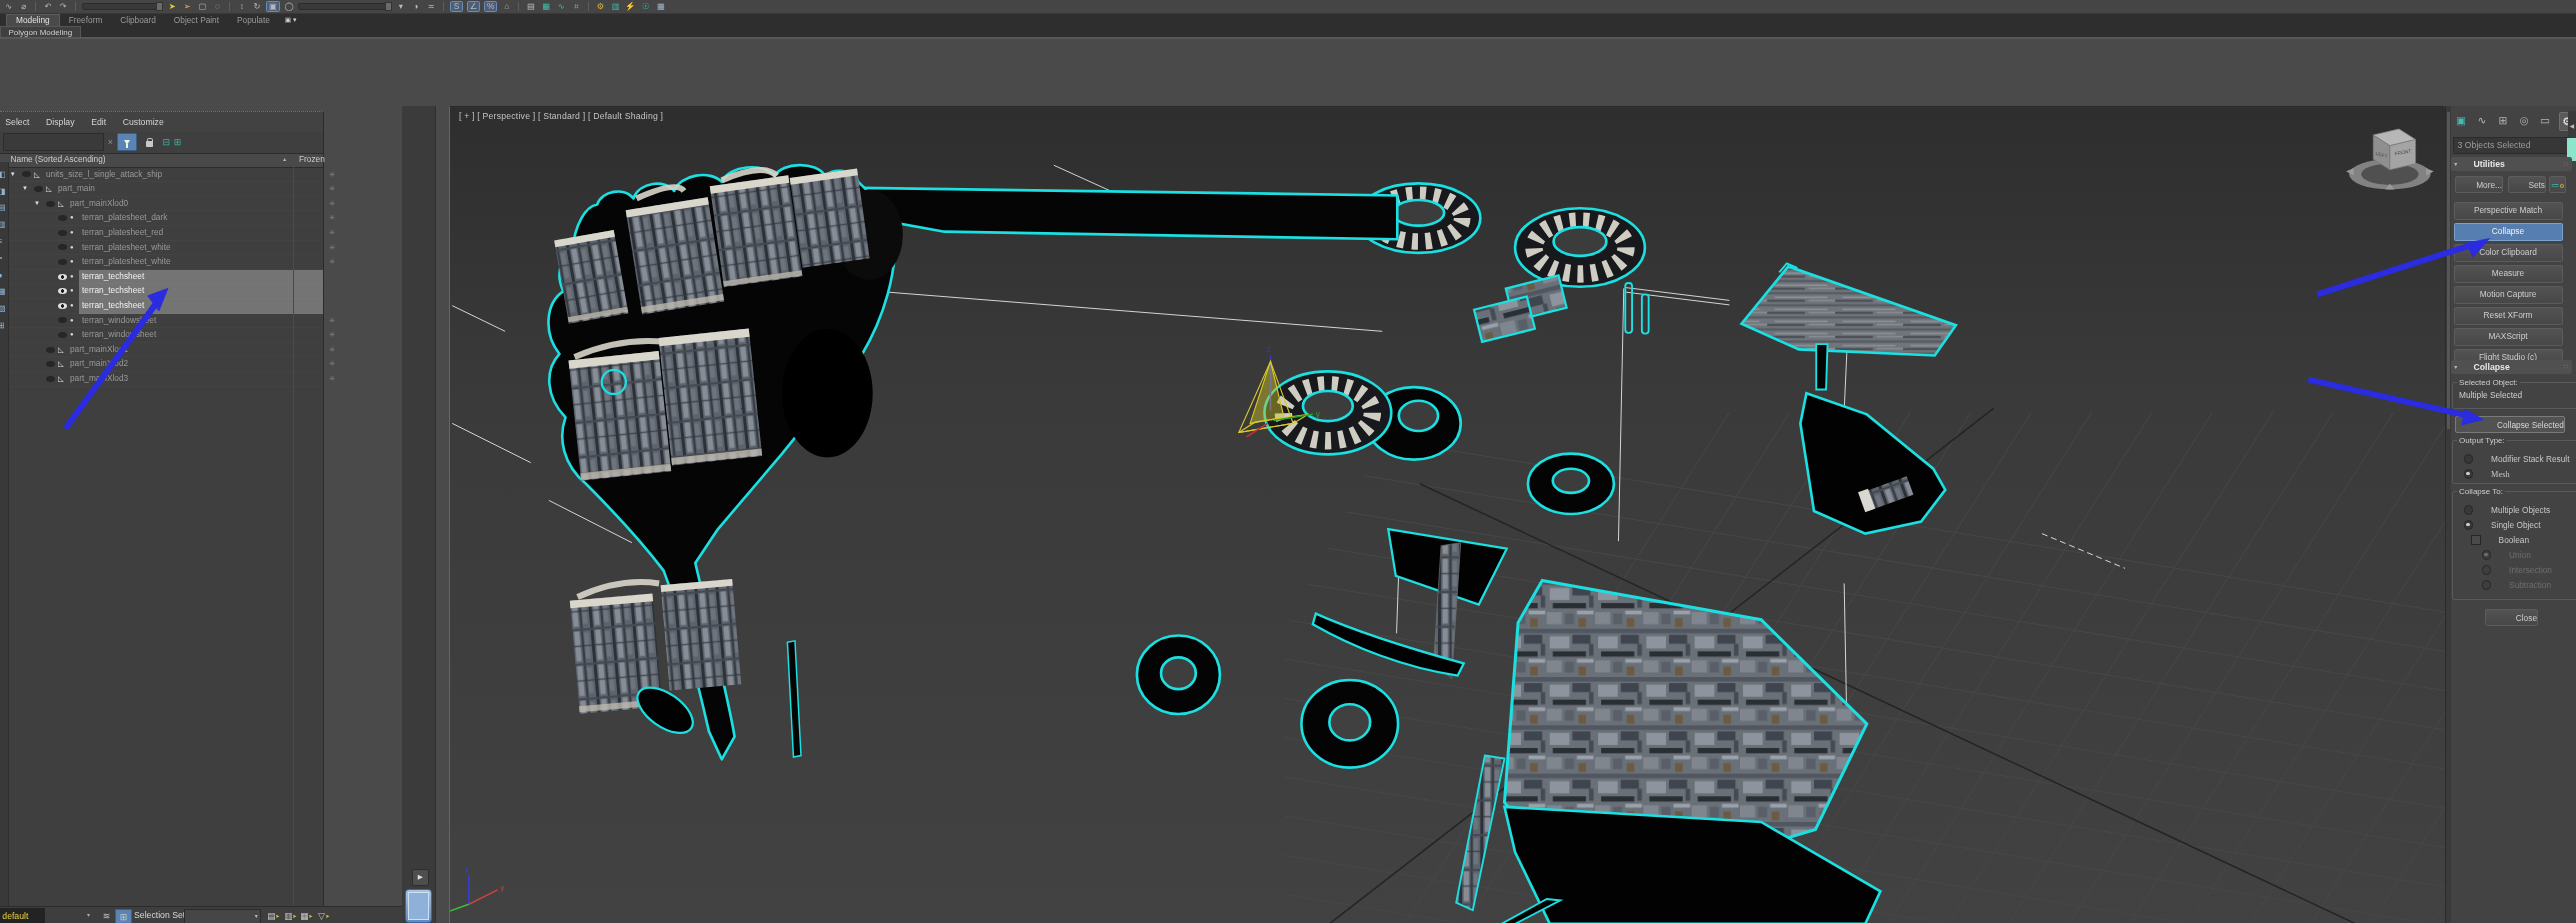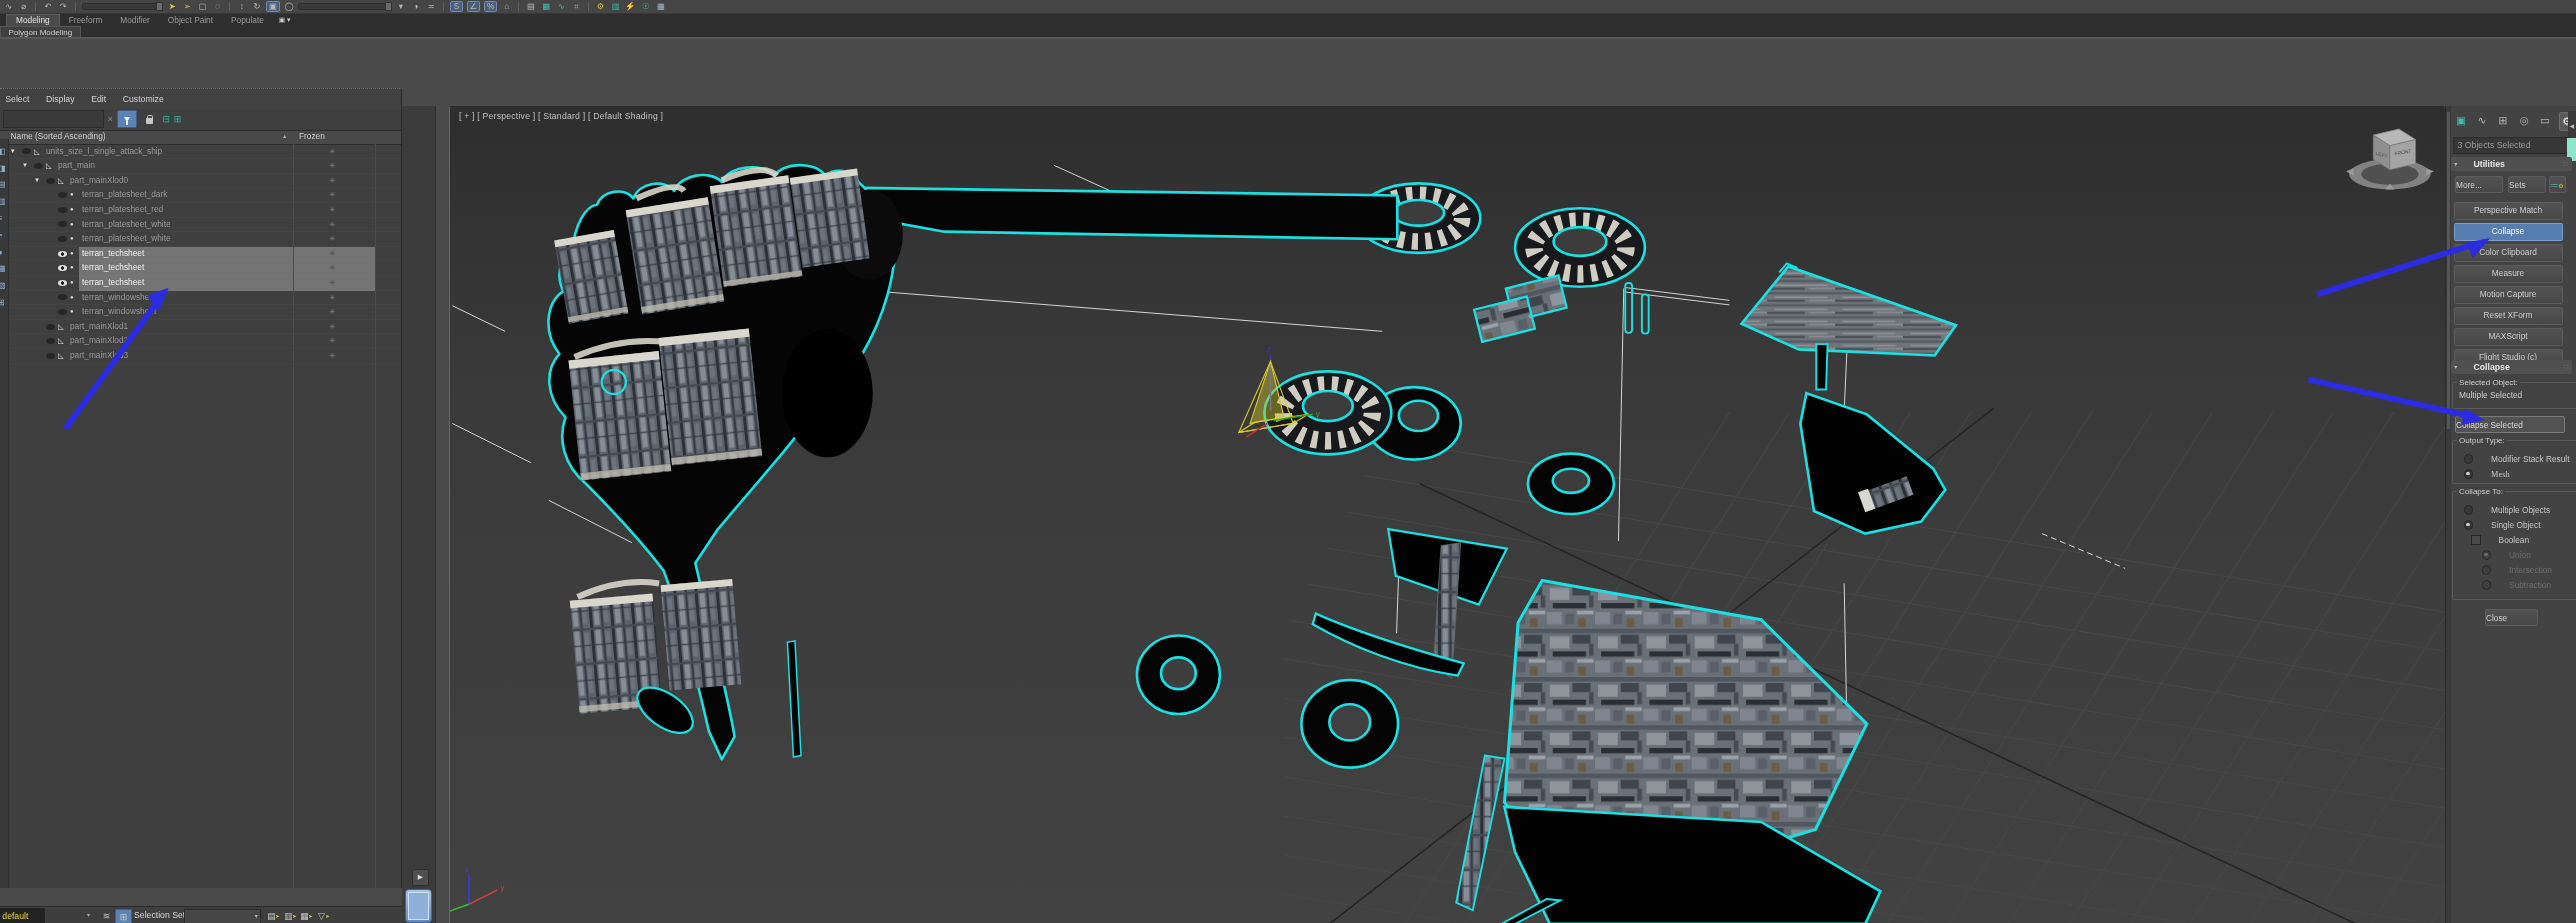"Modifier" div.rtab { text: Modifier -> Clipboard }
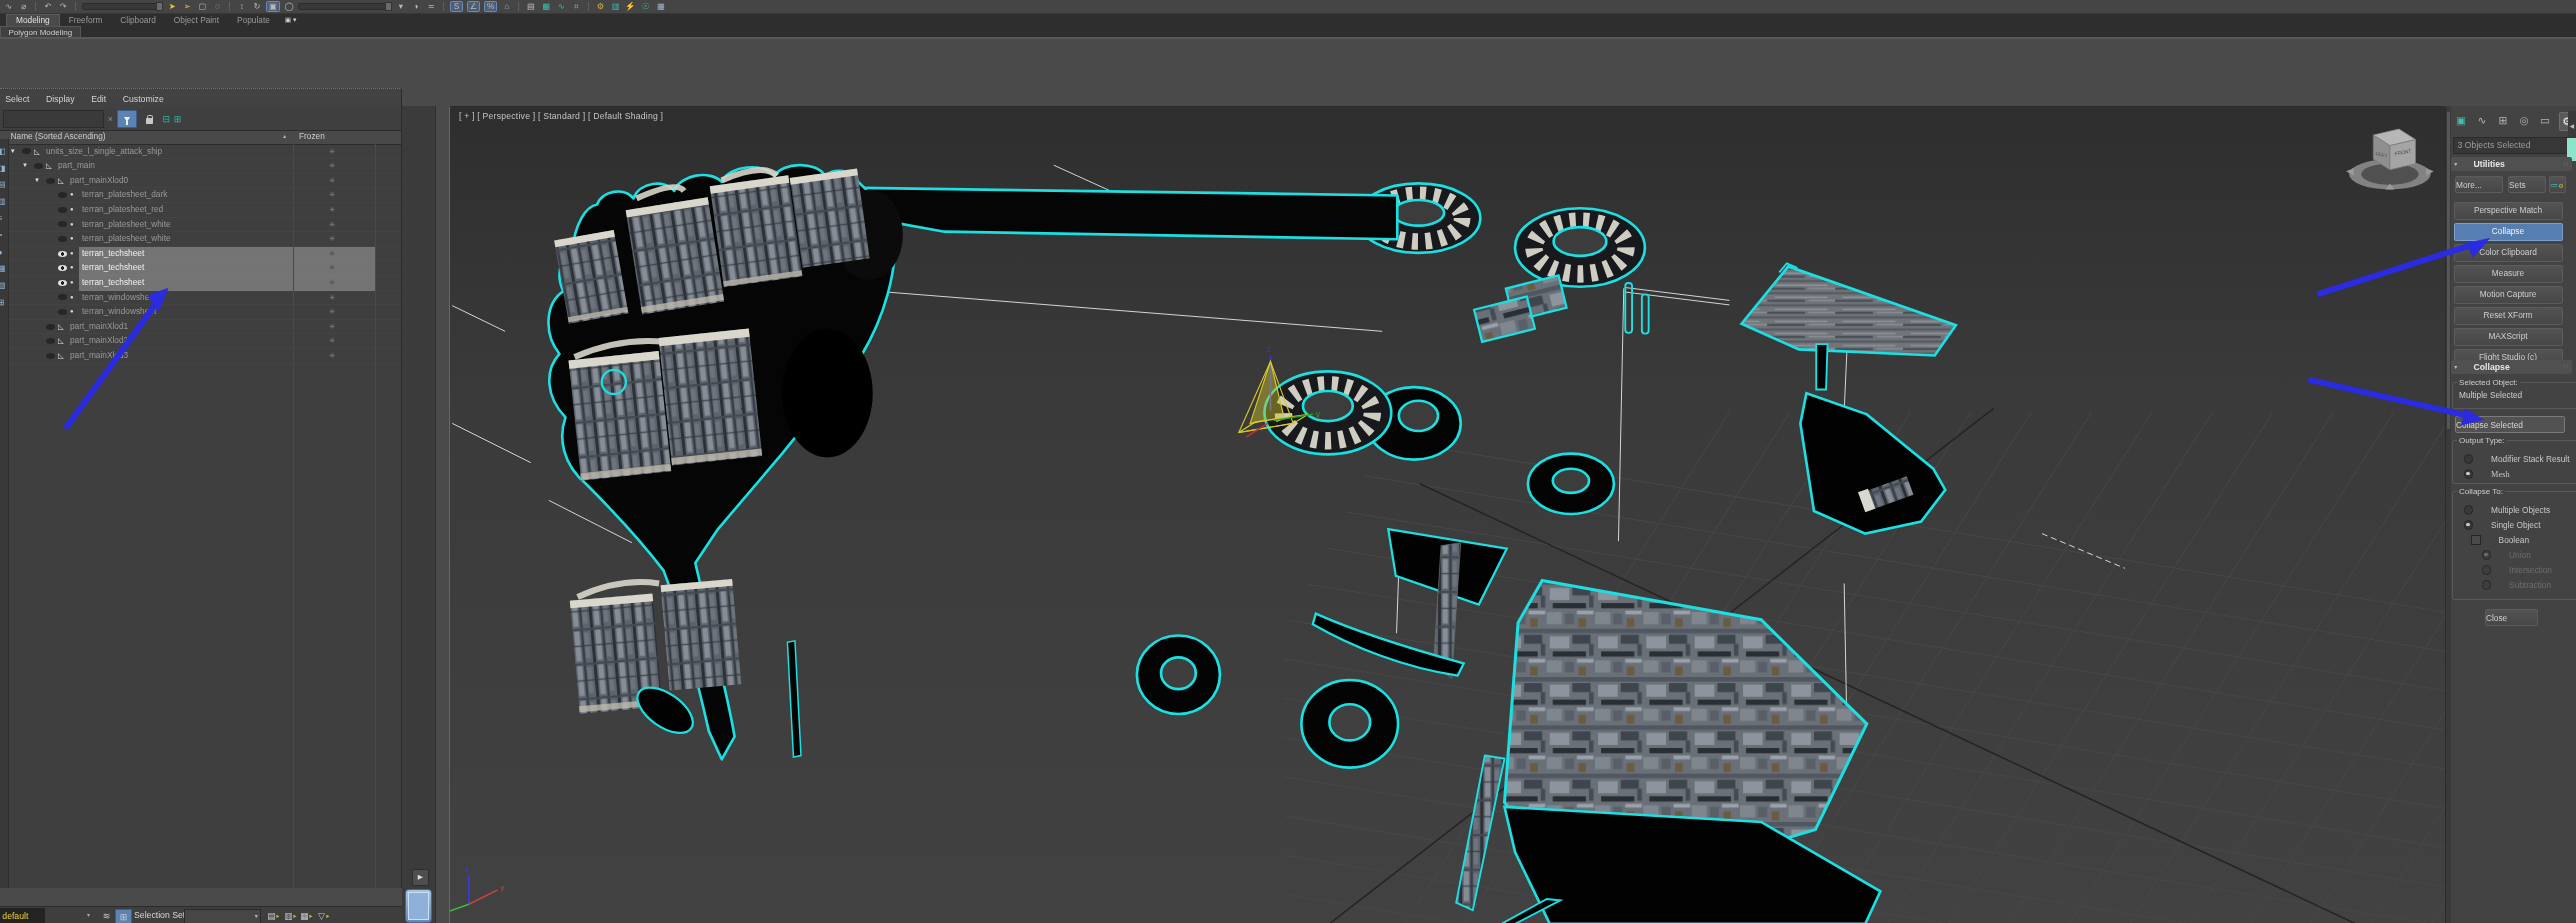"Select" .explorer { top: 88px -> 111px; width: 402px -> 324px }
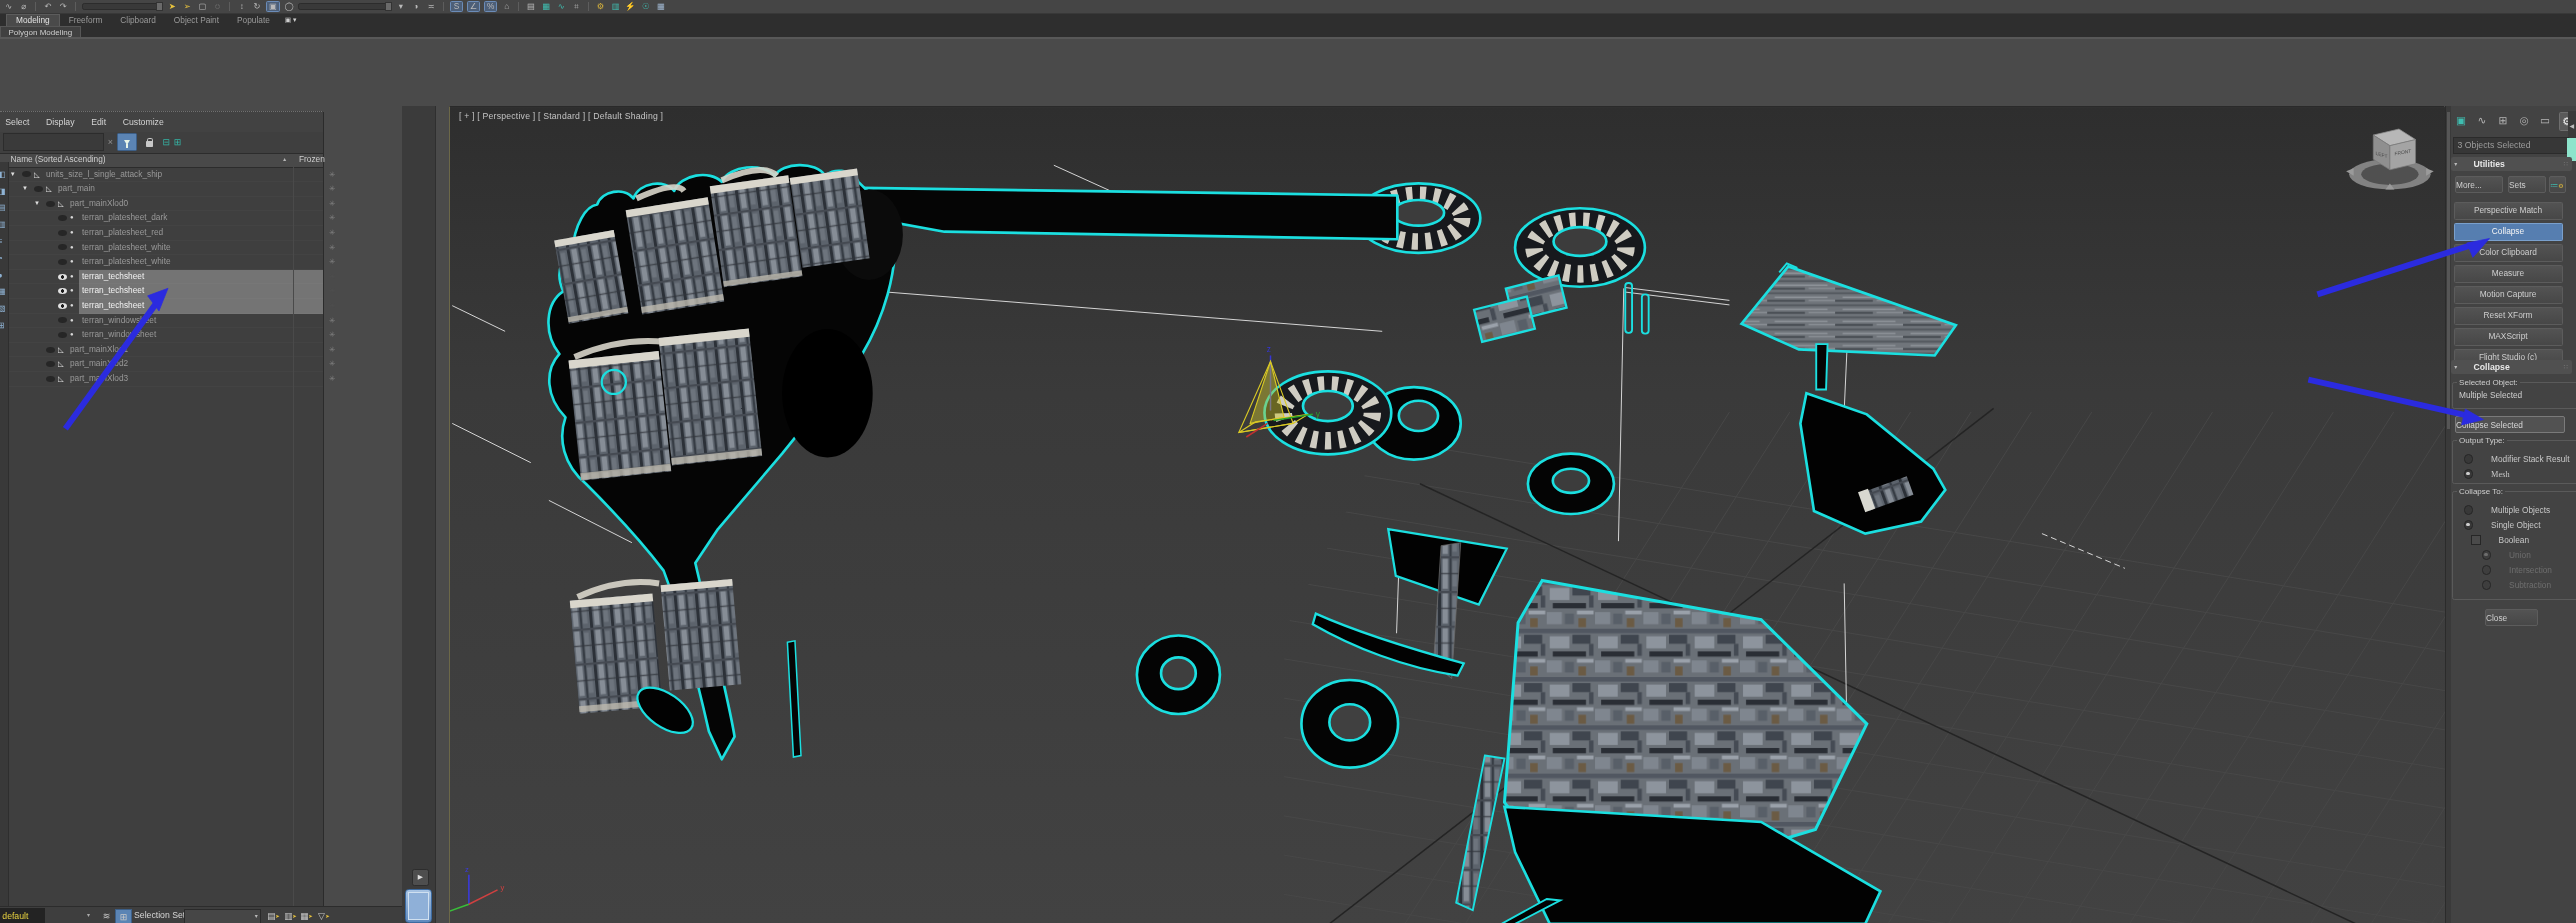"More..." .btn { text-align: left -> right }
